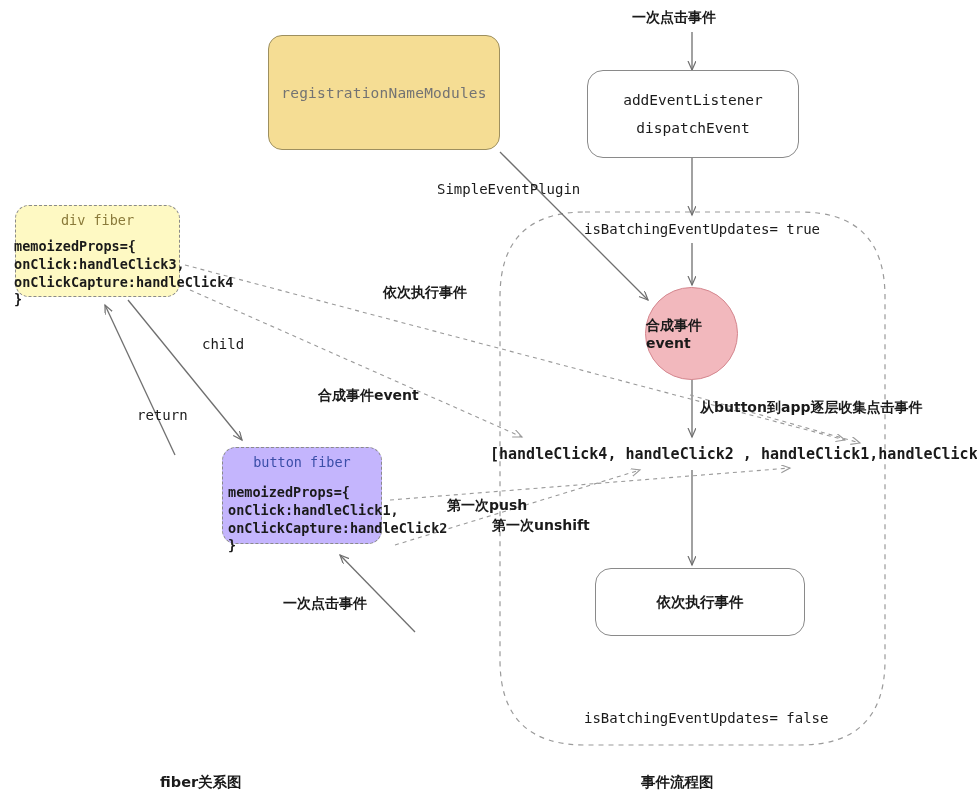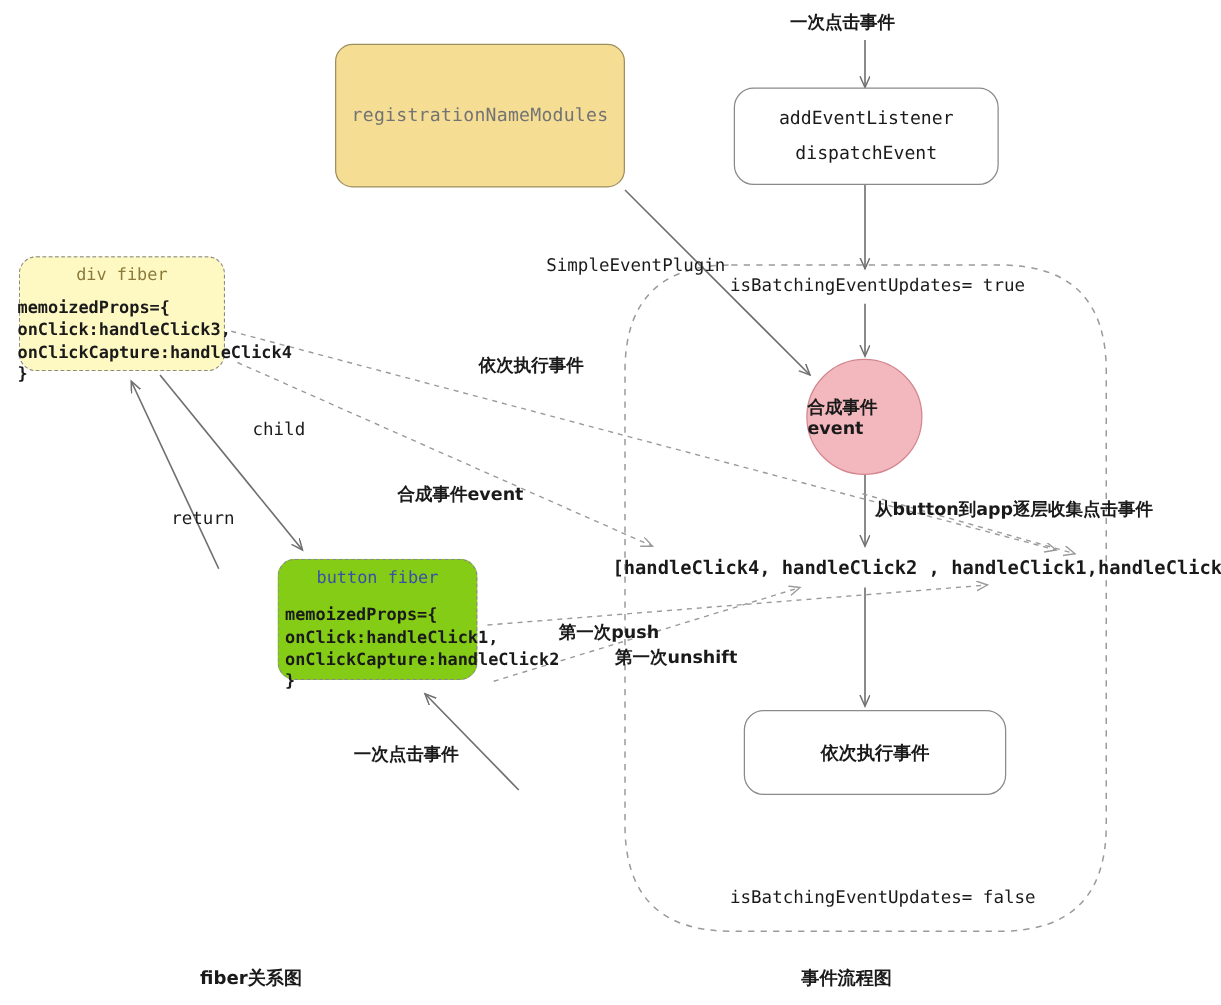"addEventListener" div.node { height: 78px -> 88px }
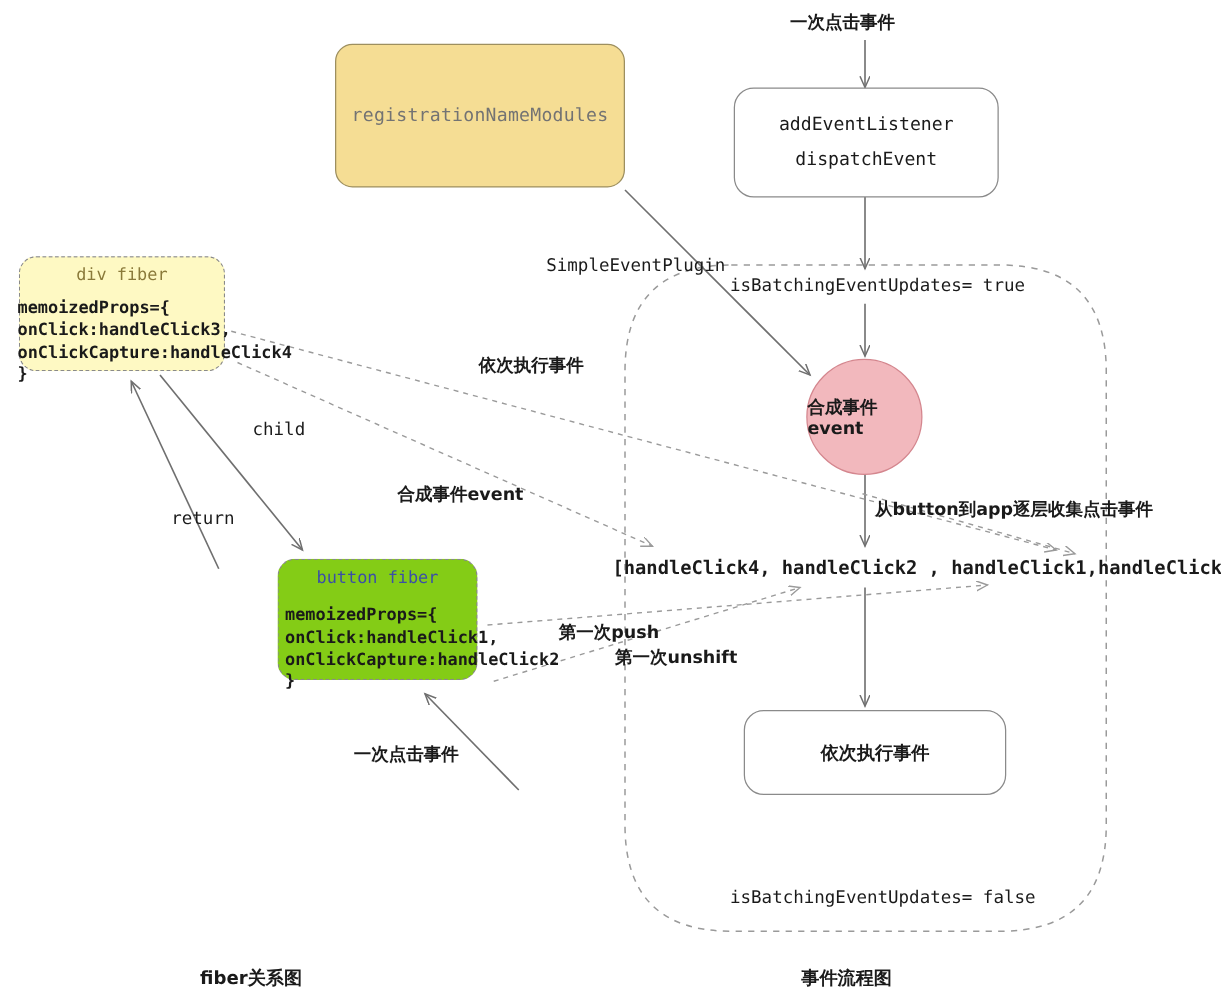"SimpleEventPlugin" div.lbl { margin-top: 24px -> none }
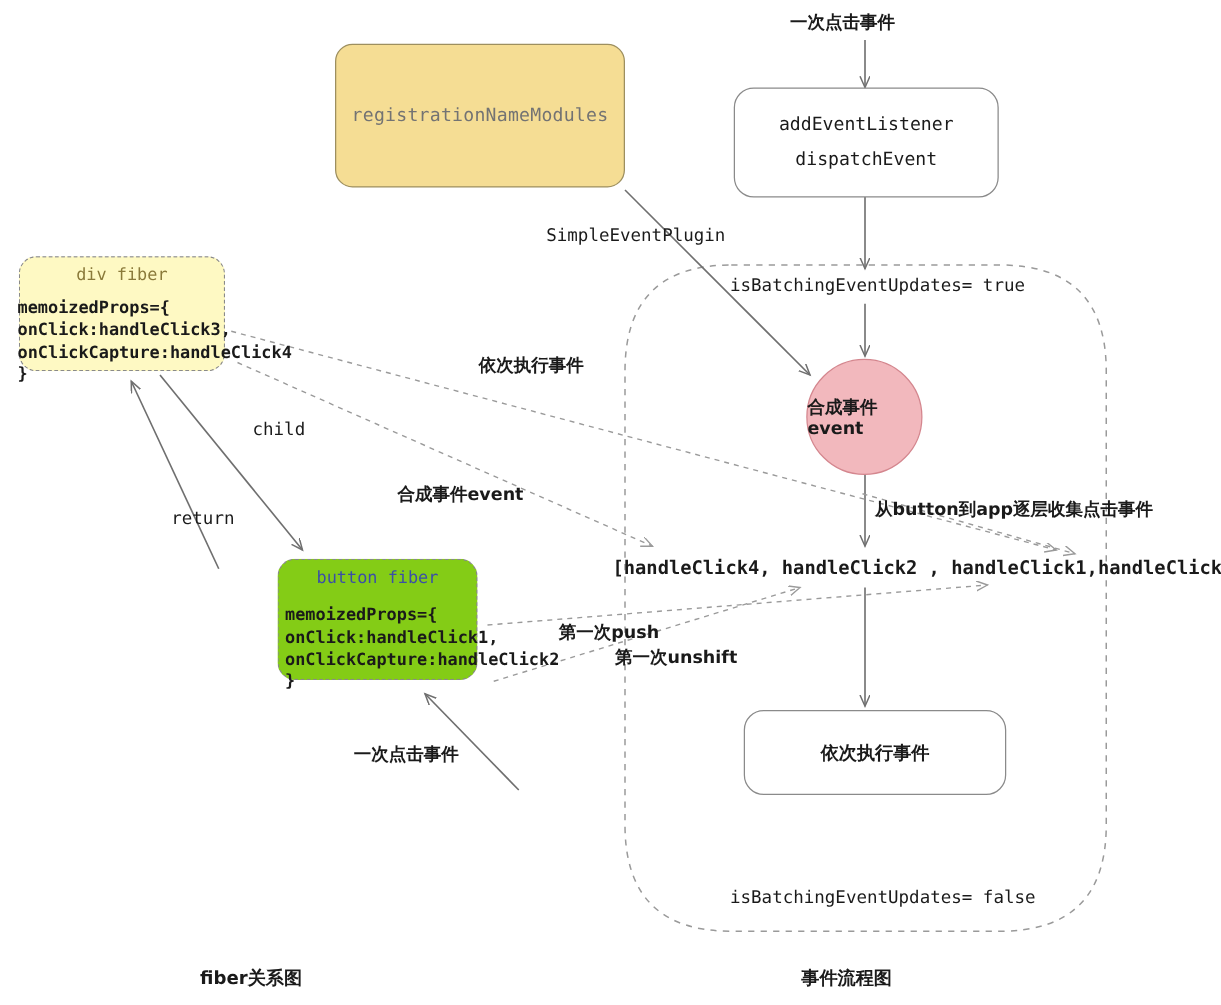"button fiber" .fiber-btn { background: #84cc16 -> #c4b5fd }
